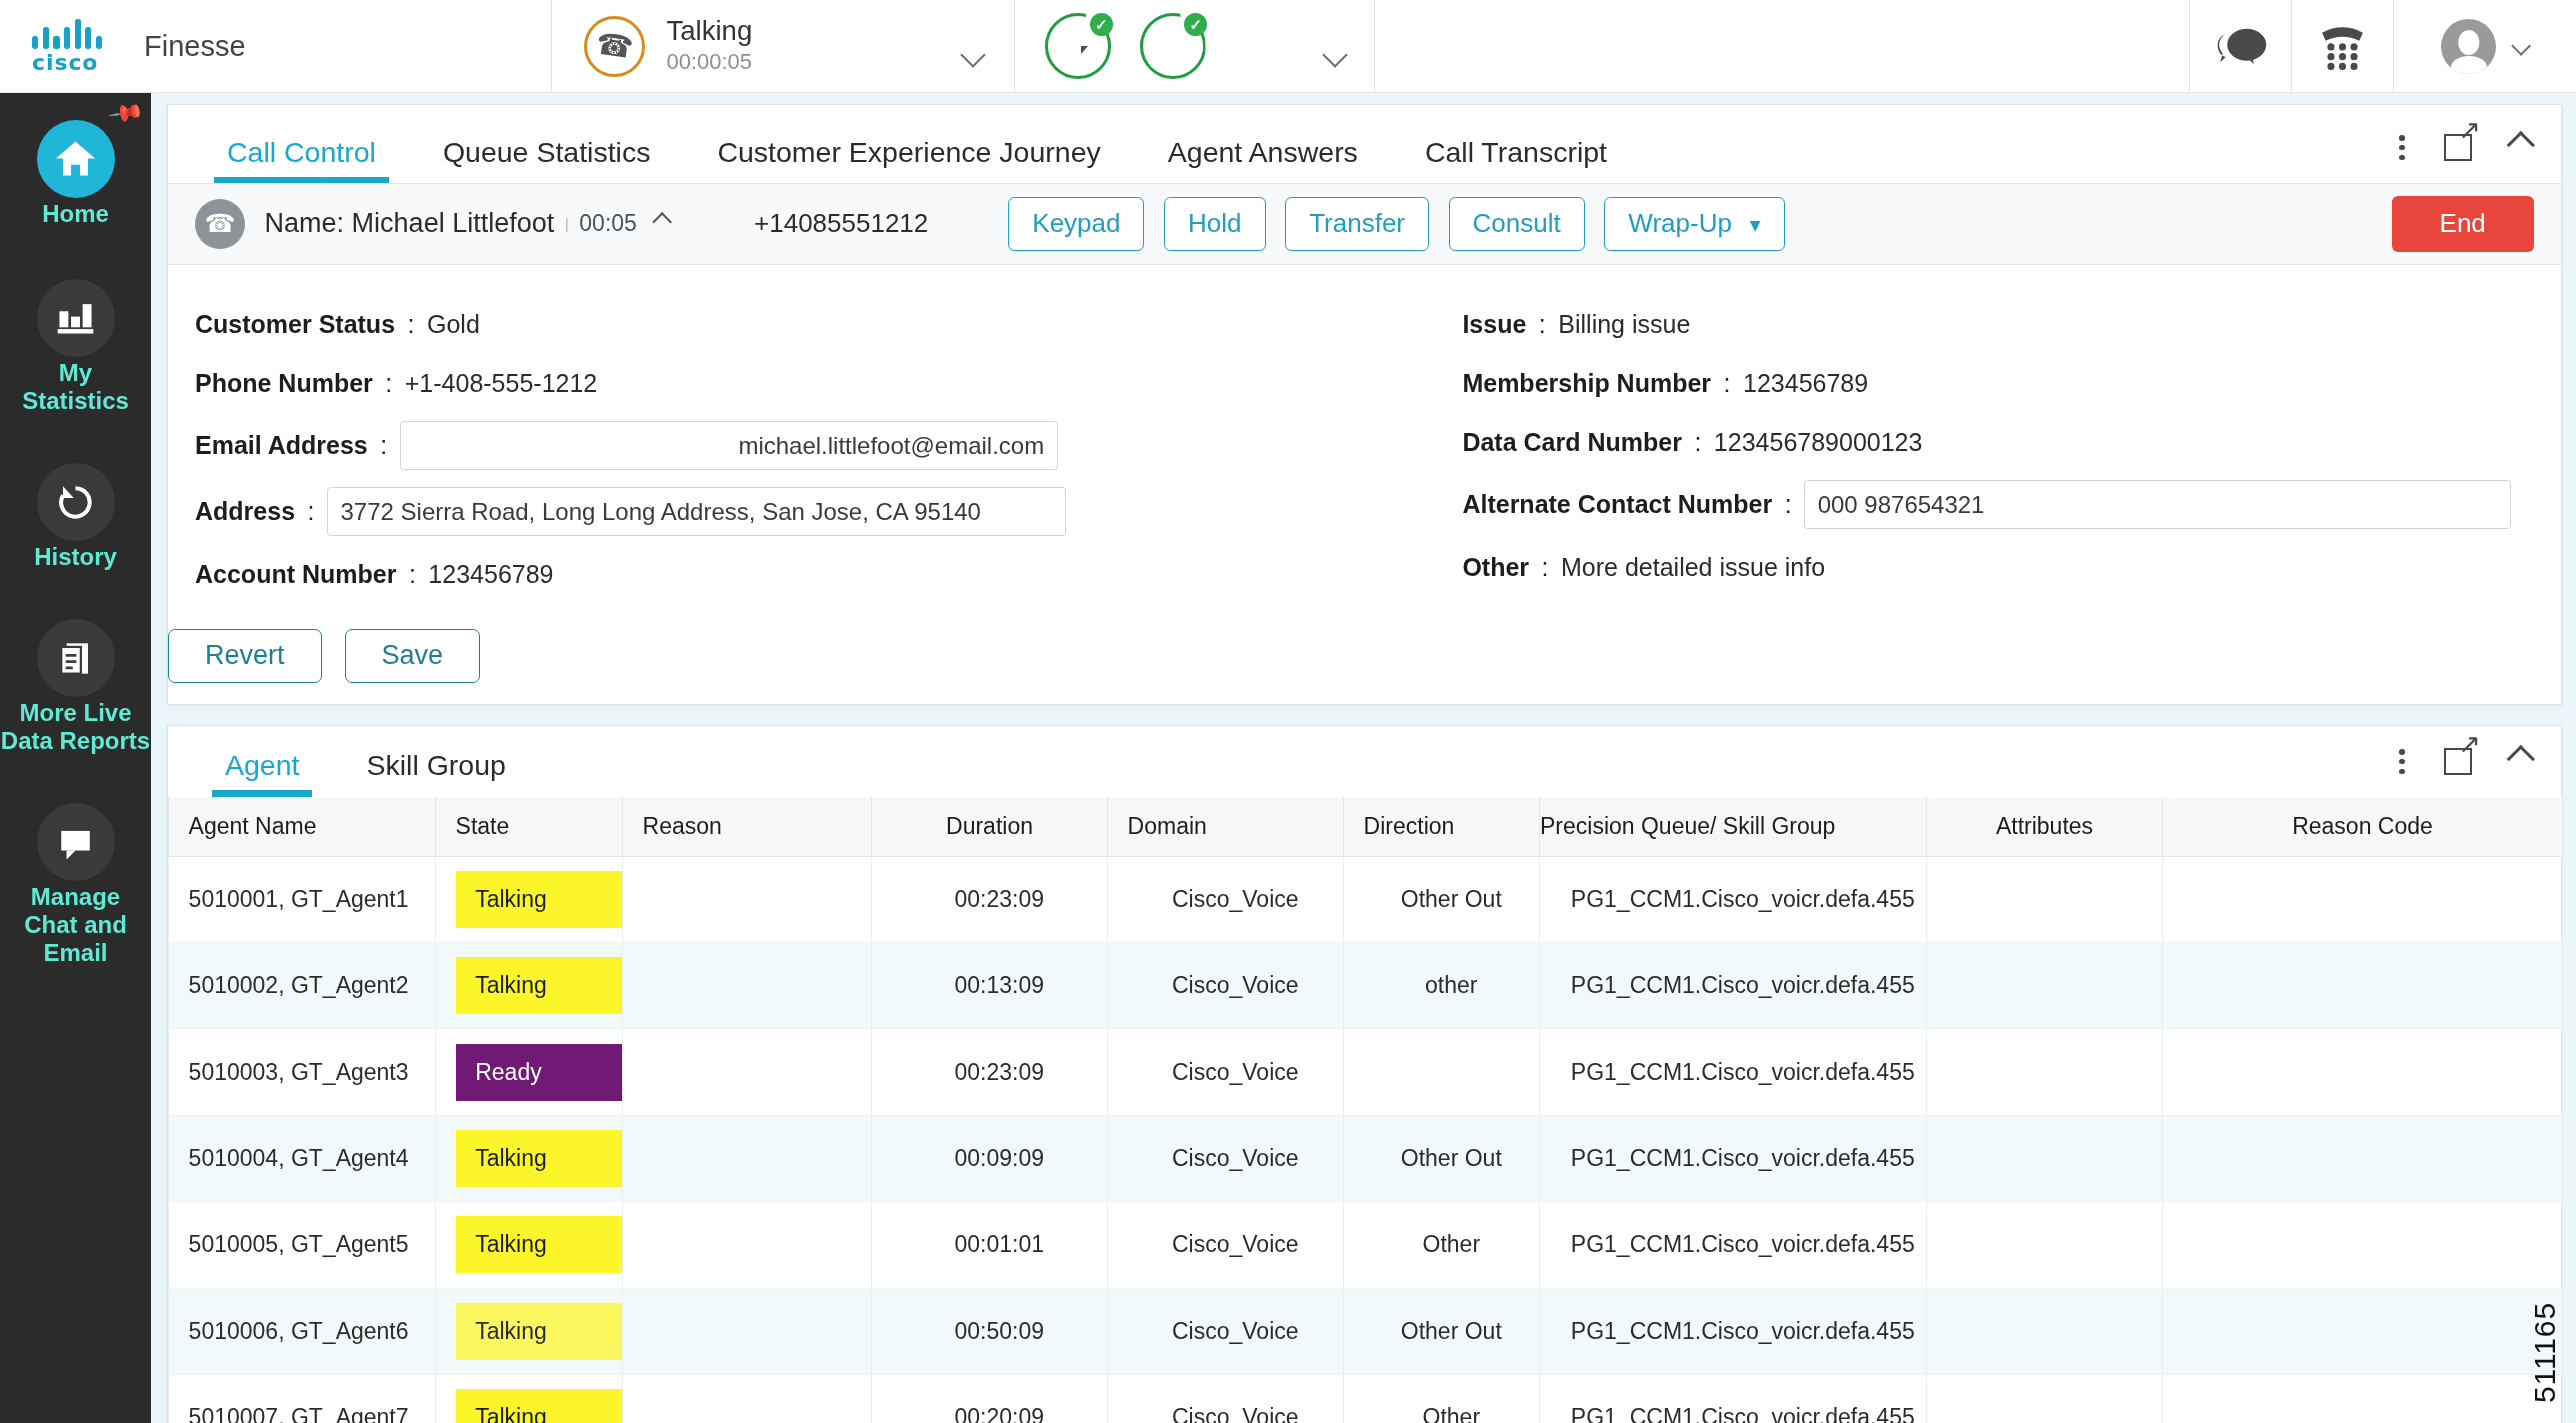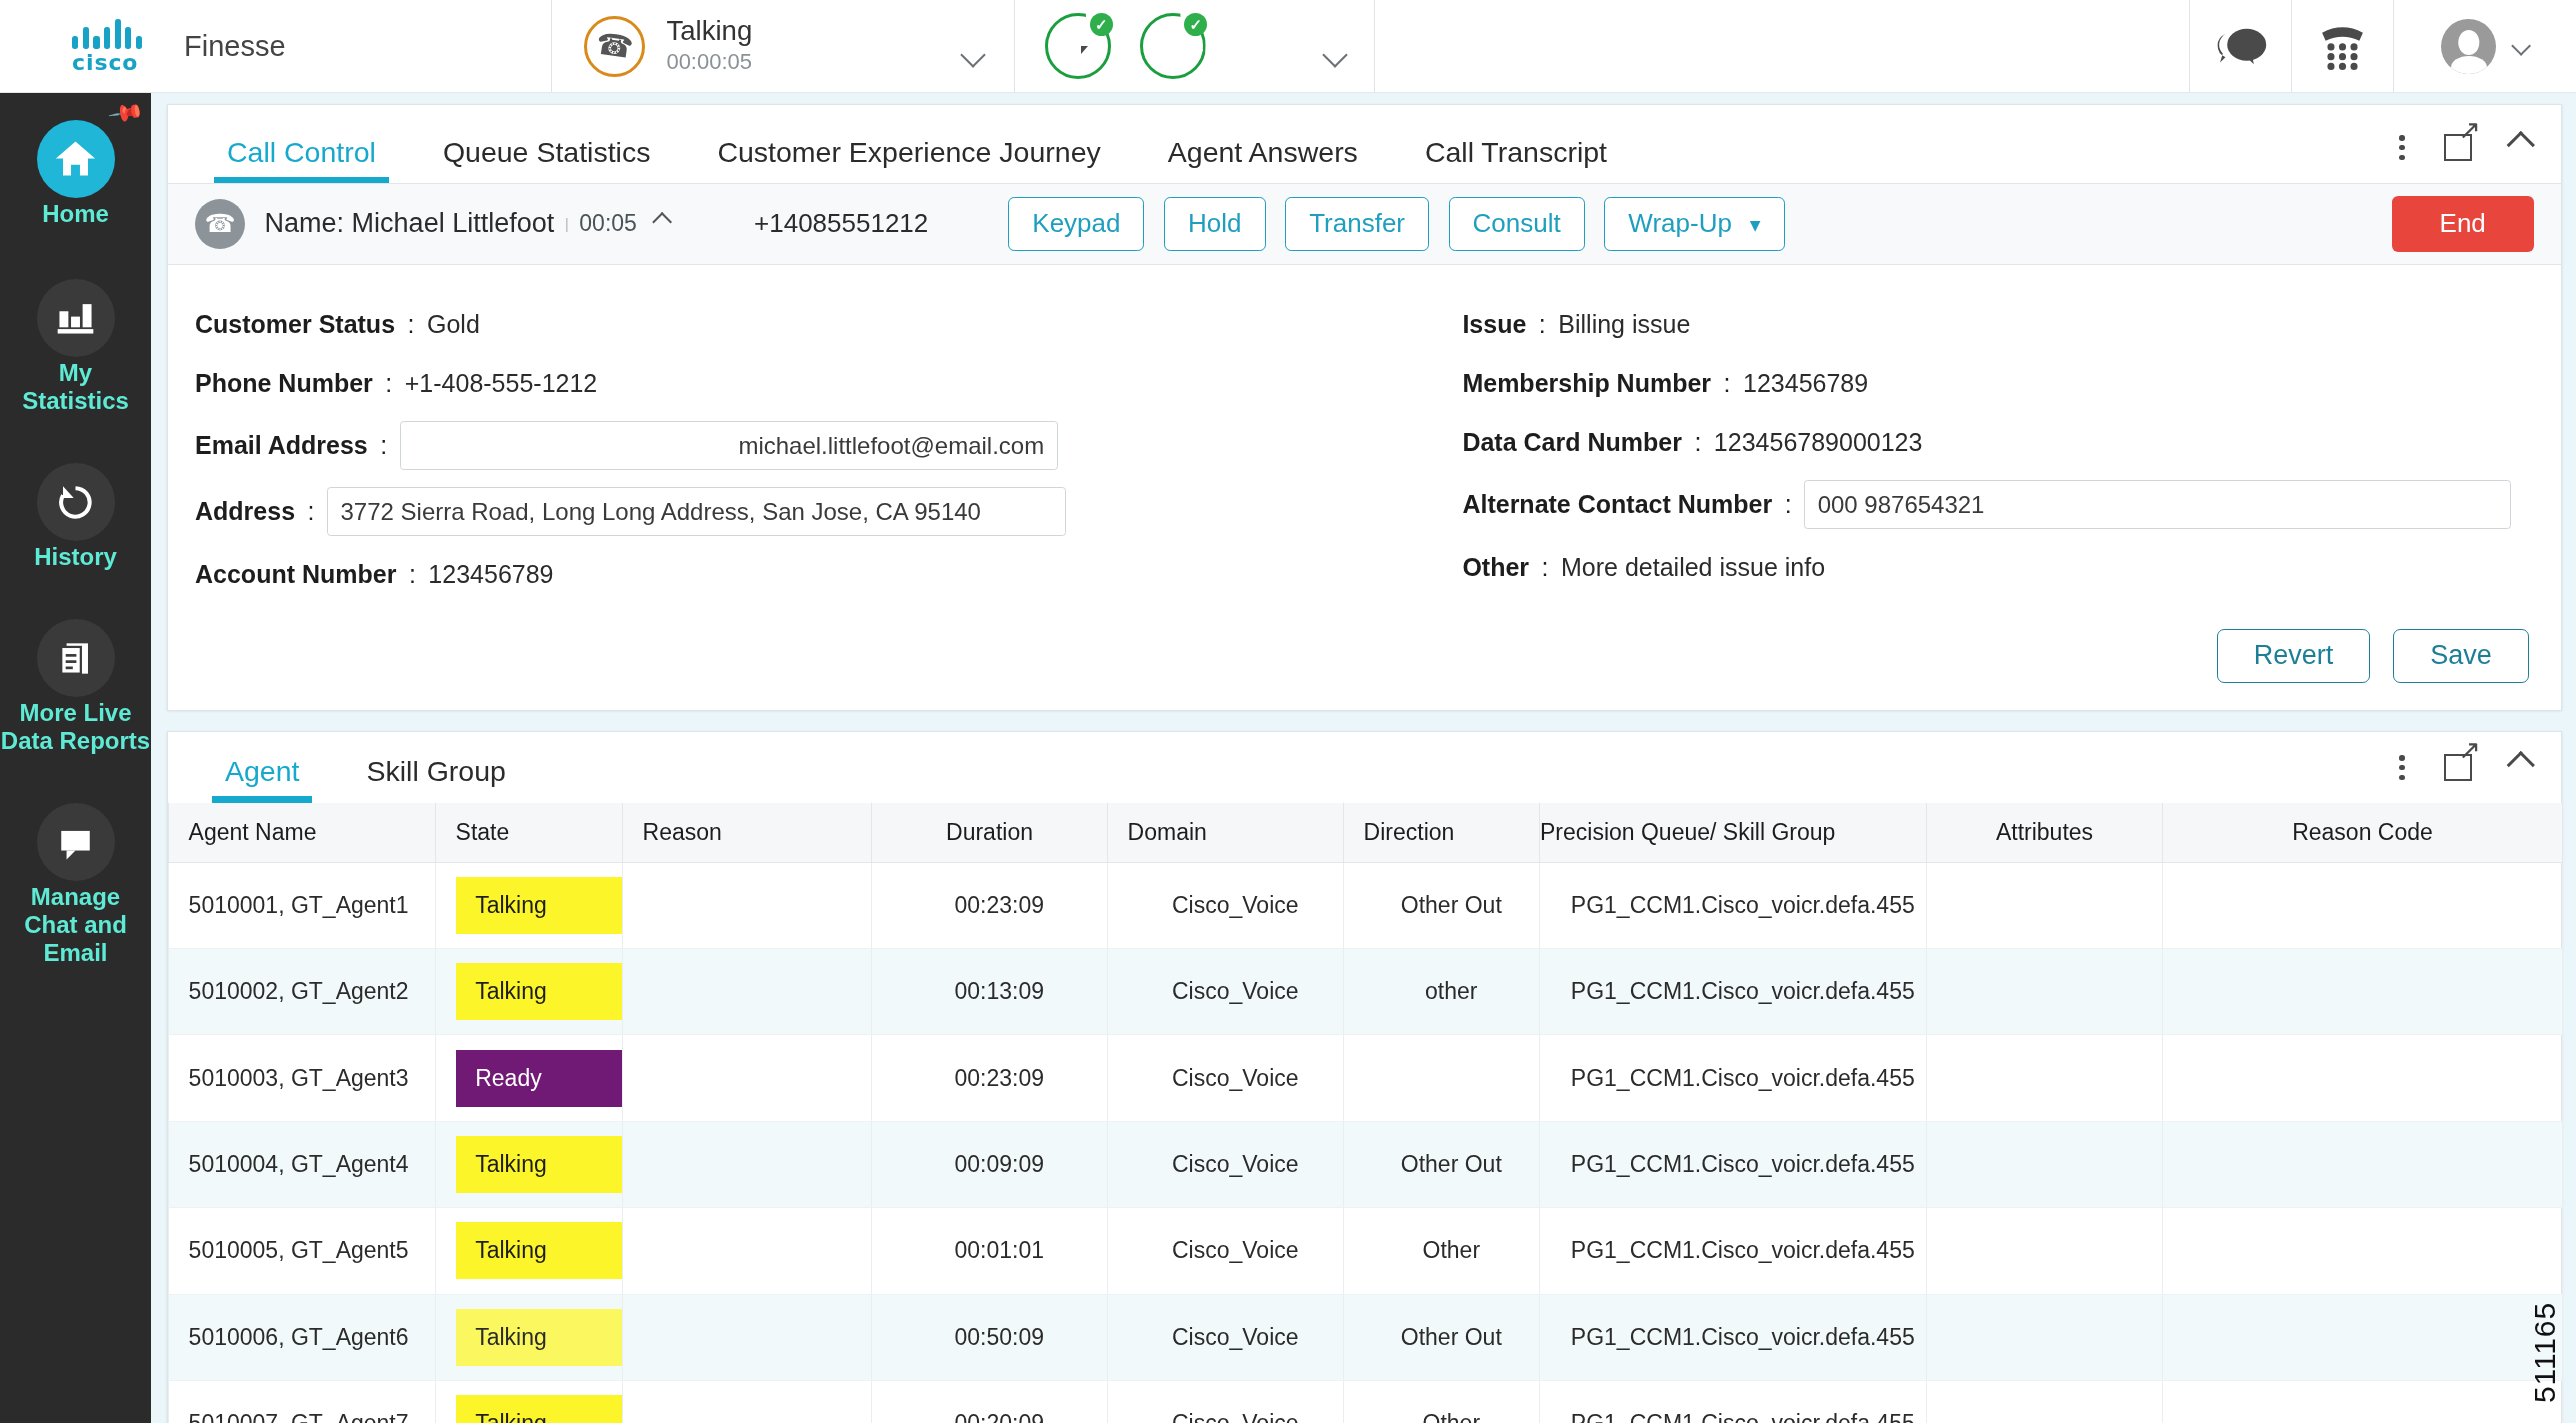"cisco" .cisco-logo { margin-left: 40px -> none }
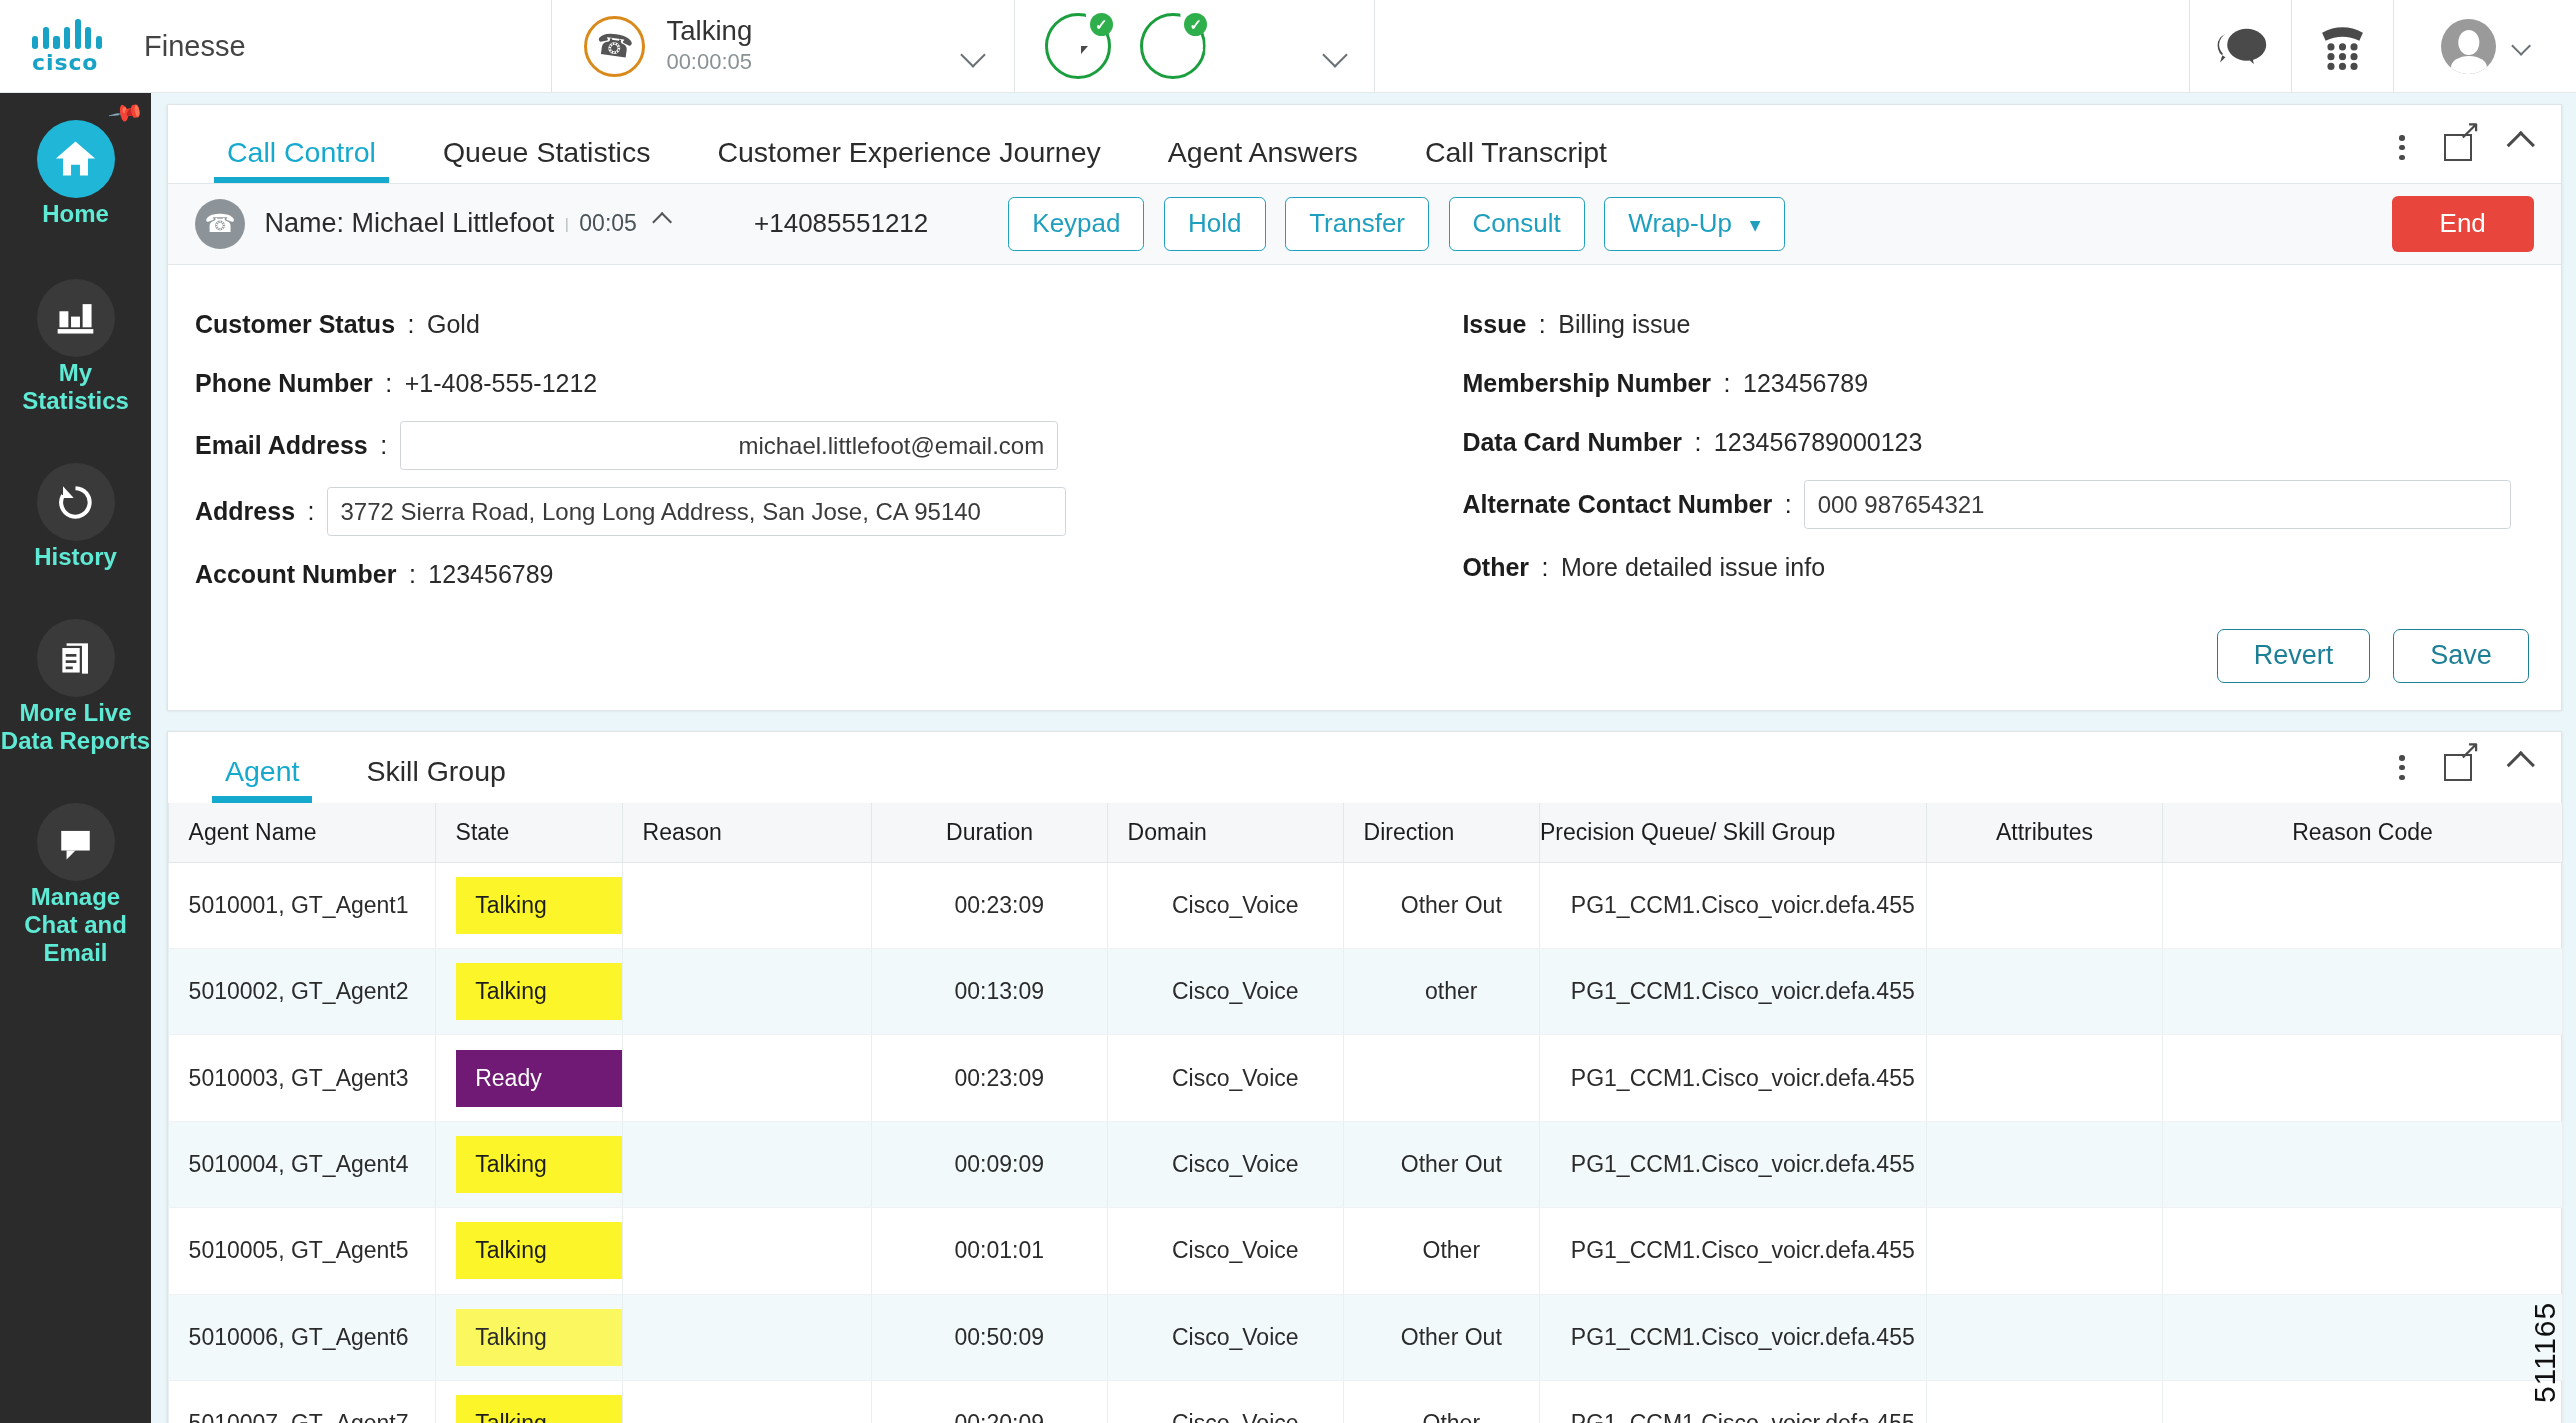"Revert" .form-actions { justify-content: flex-end -> none; padding: 16px 32px 27px 0 -> 16px 32px 21px 0 }
